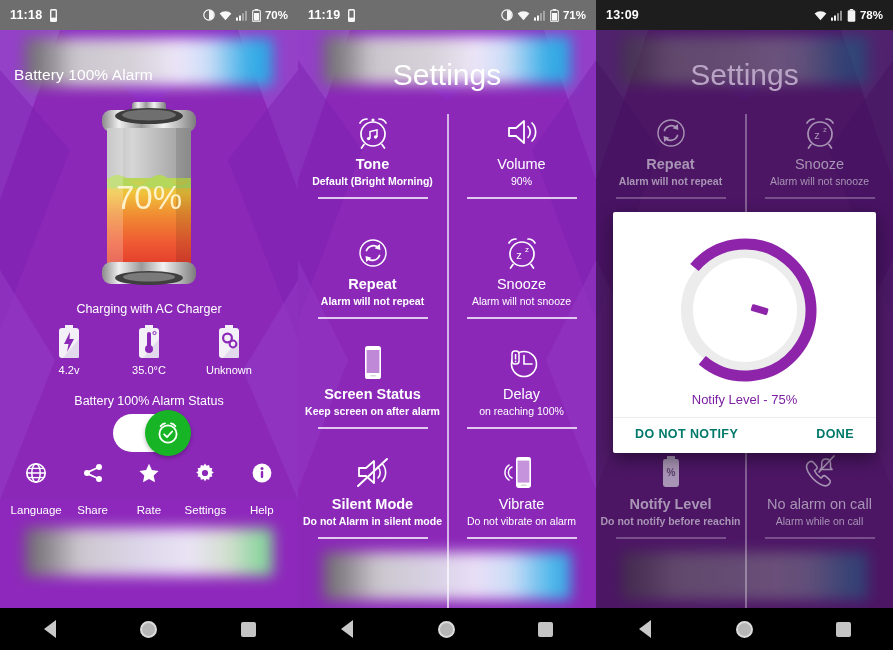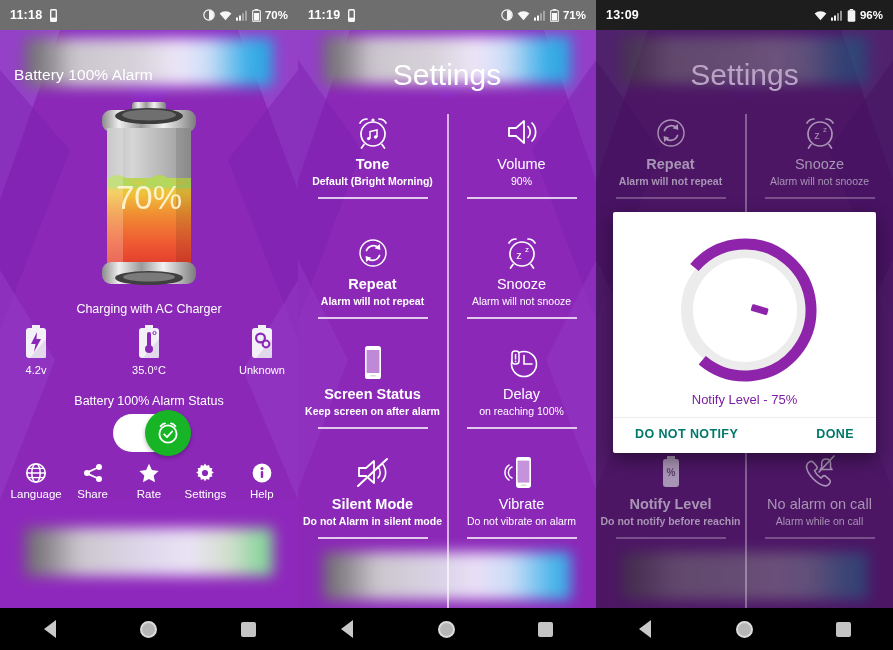"96%" span { text: 96% -> 78% }
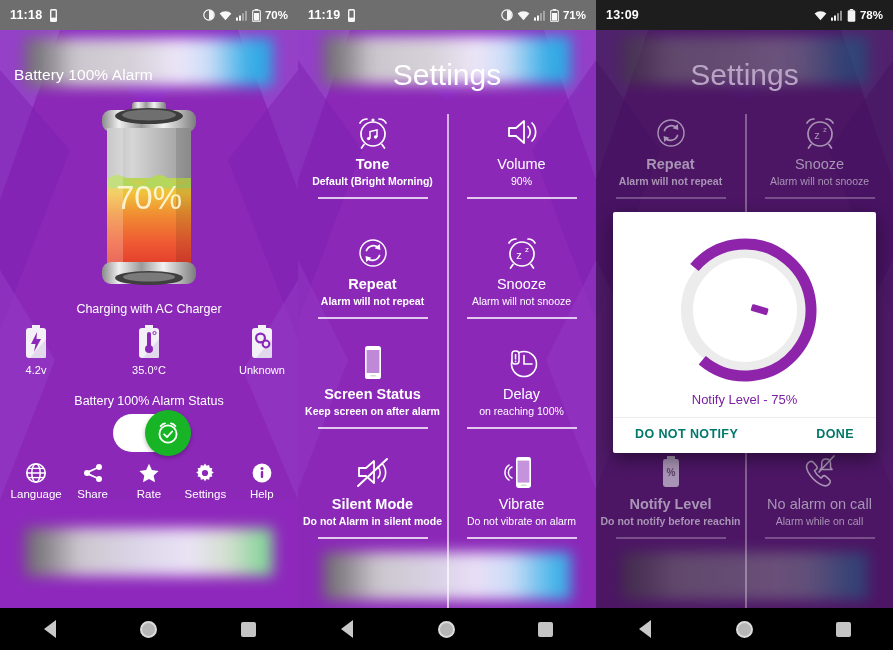"4.2v" .stats { gap: 55px -> 22px }
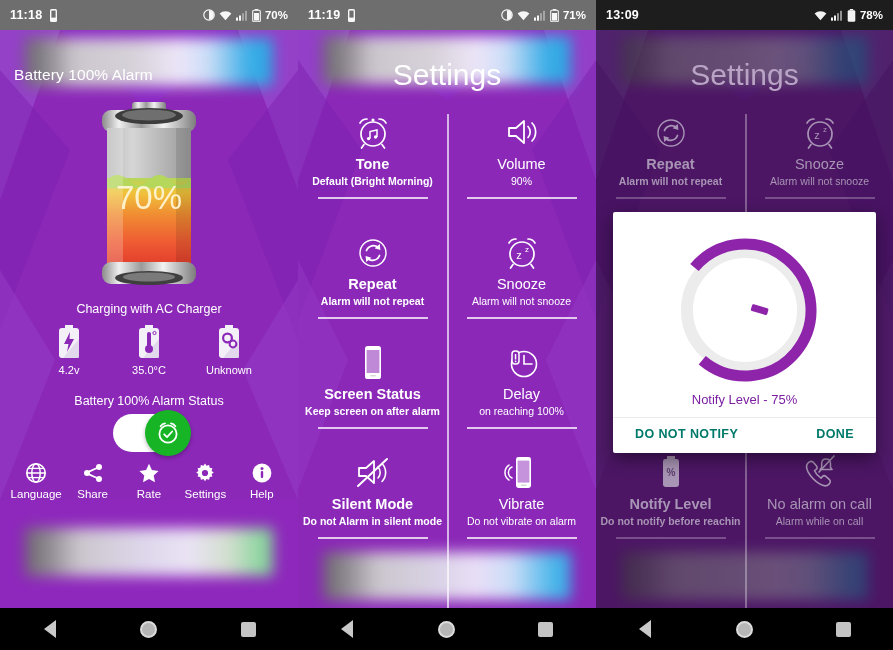"Language" .bb .lbl { margin-top: 4px -> 20px }
